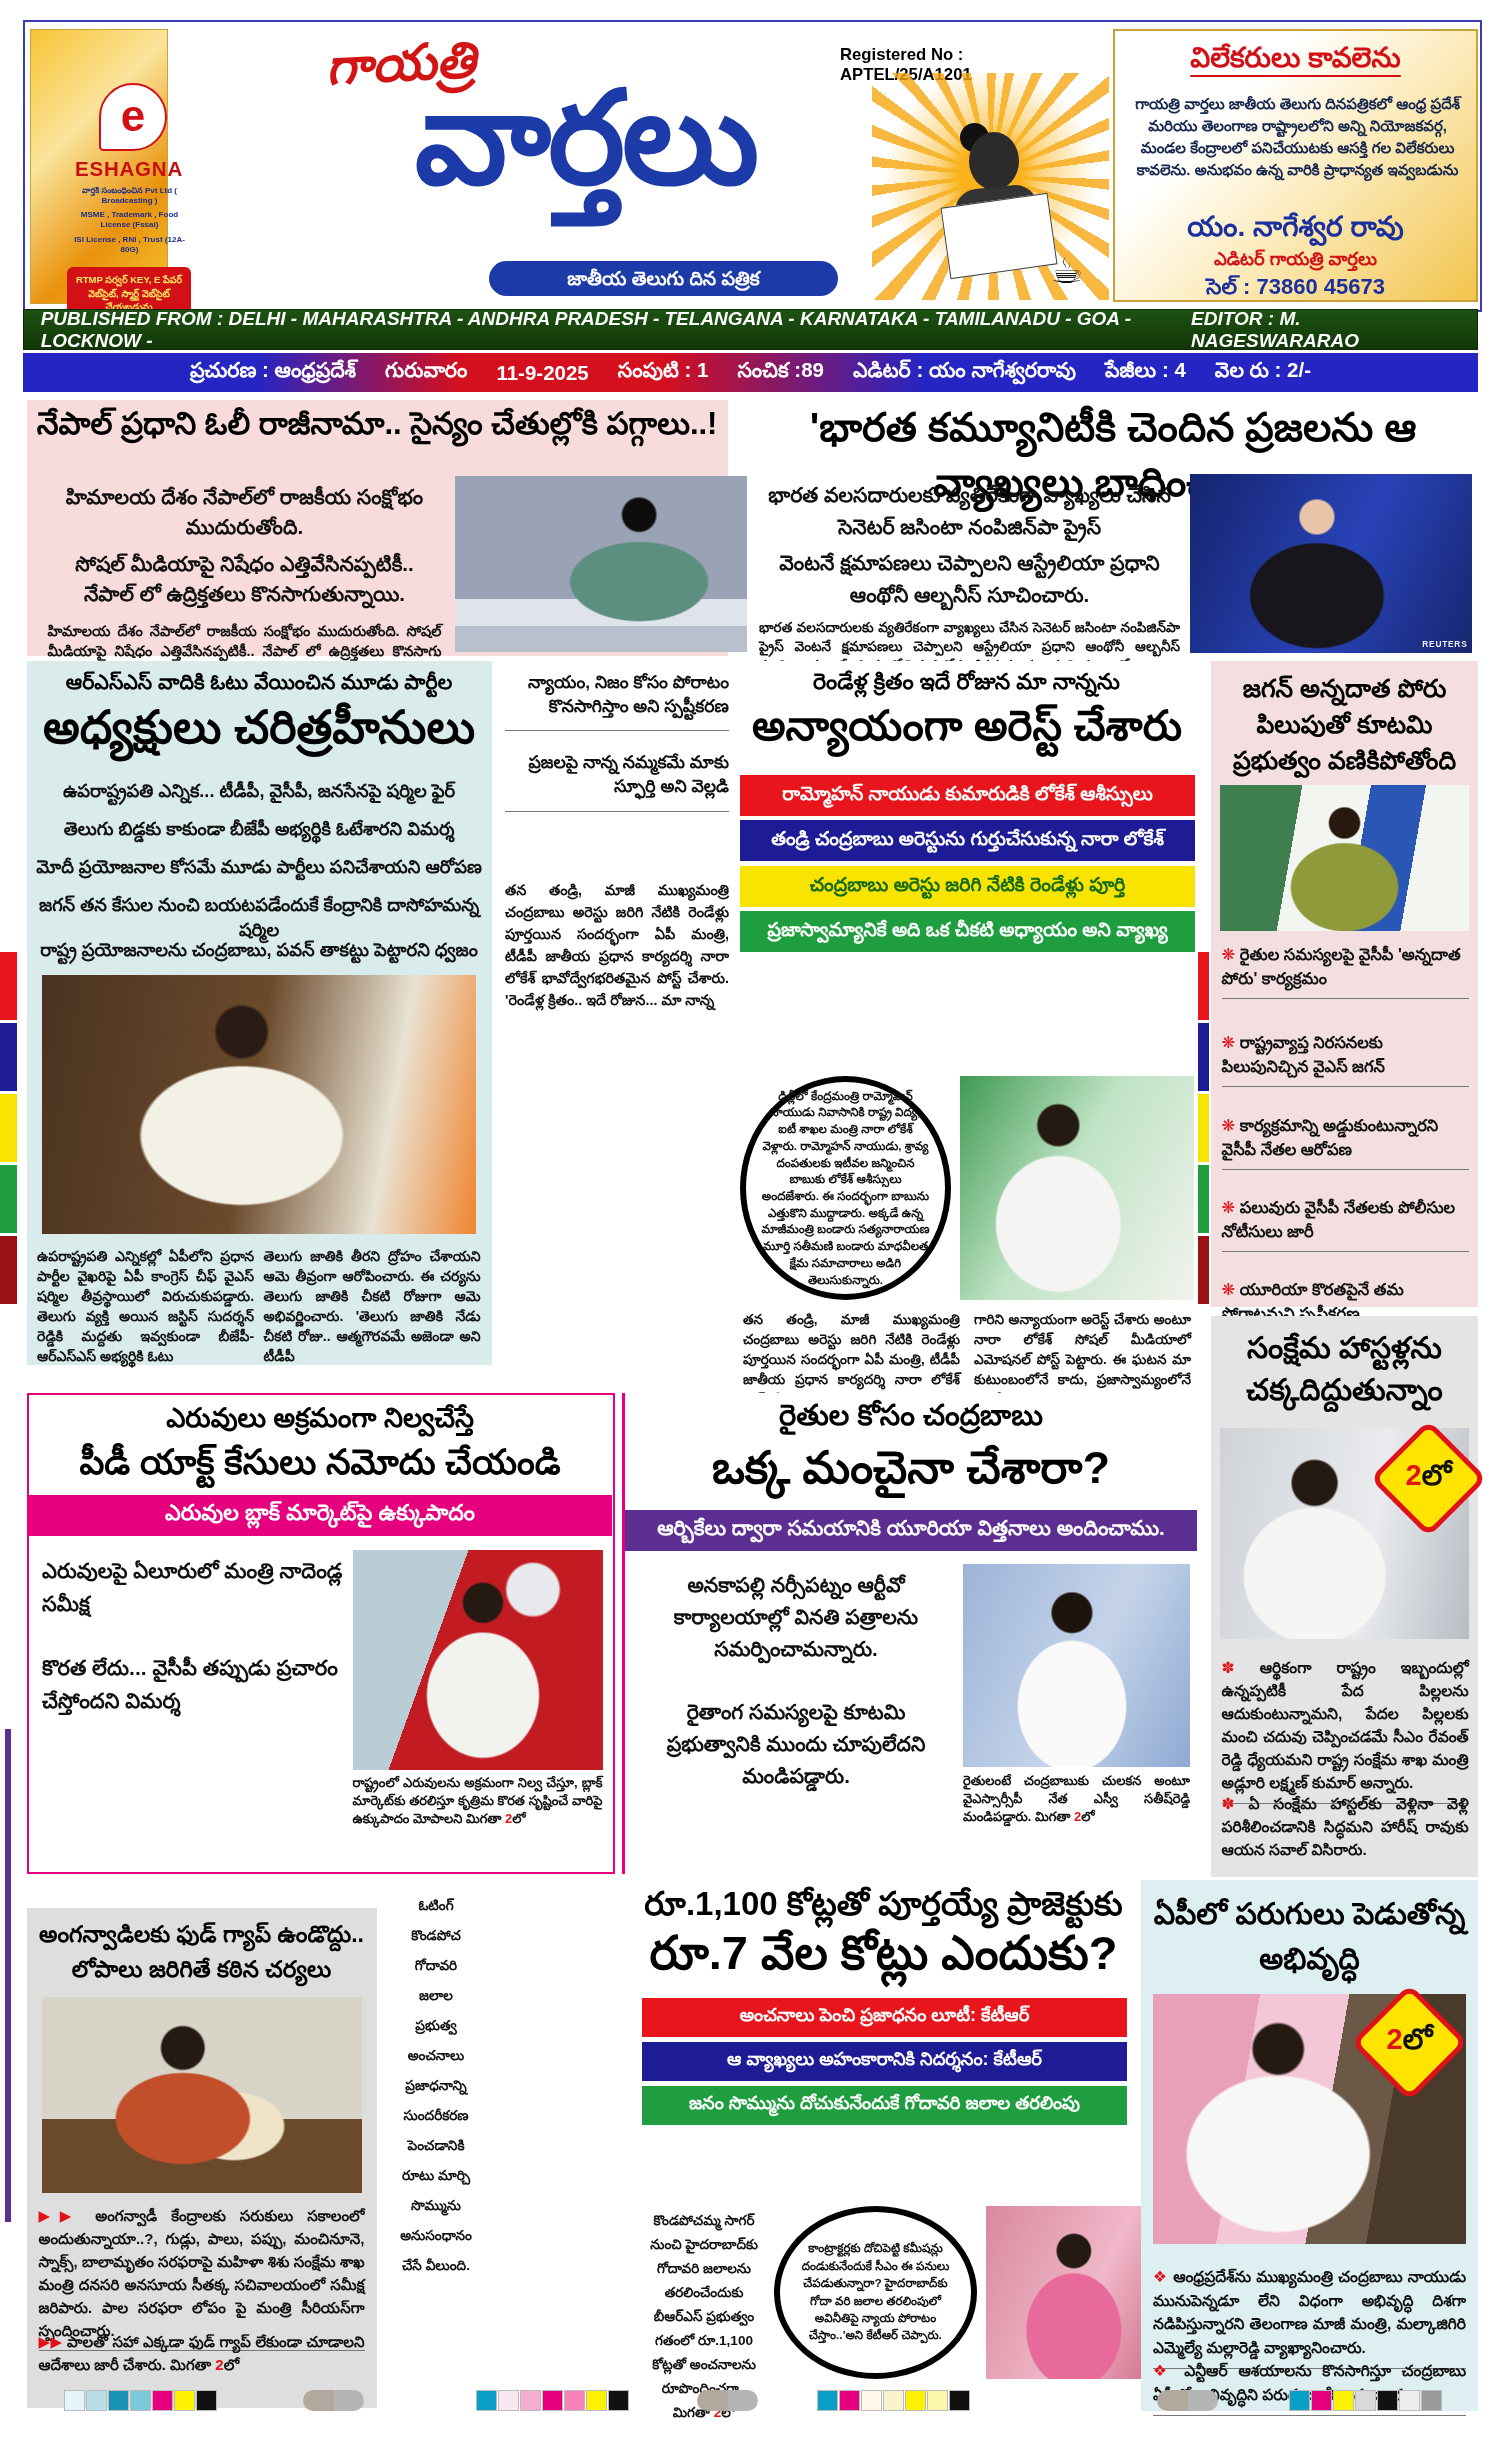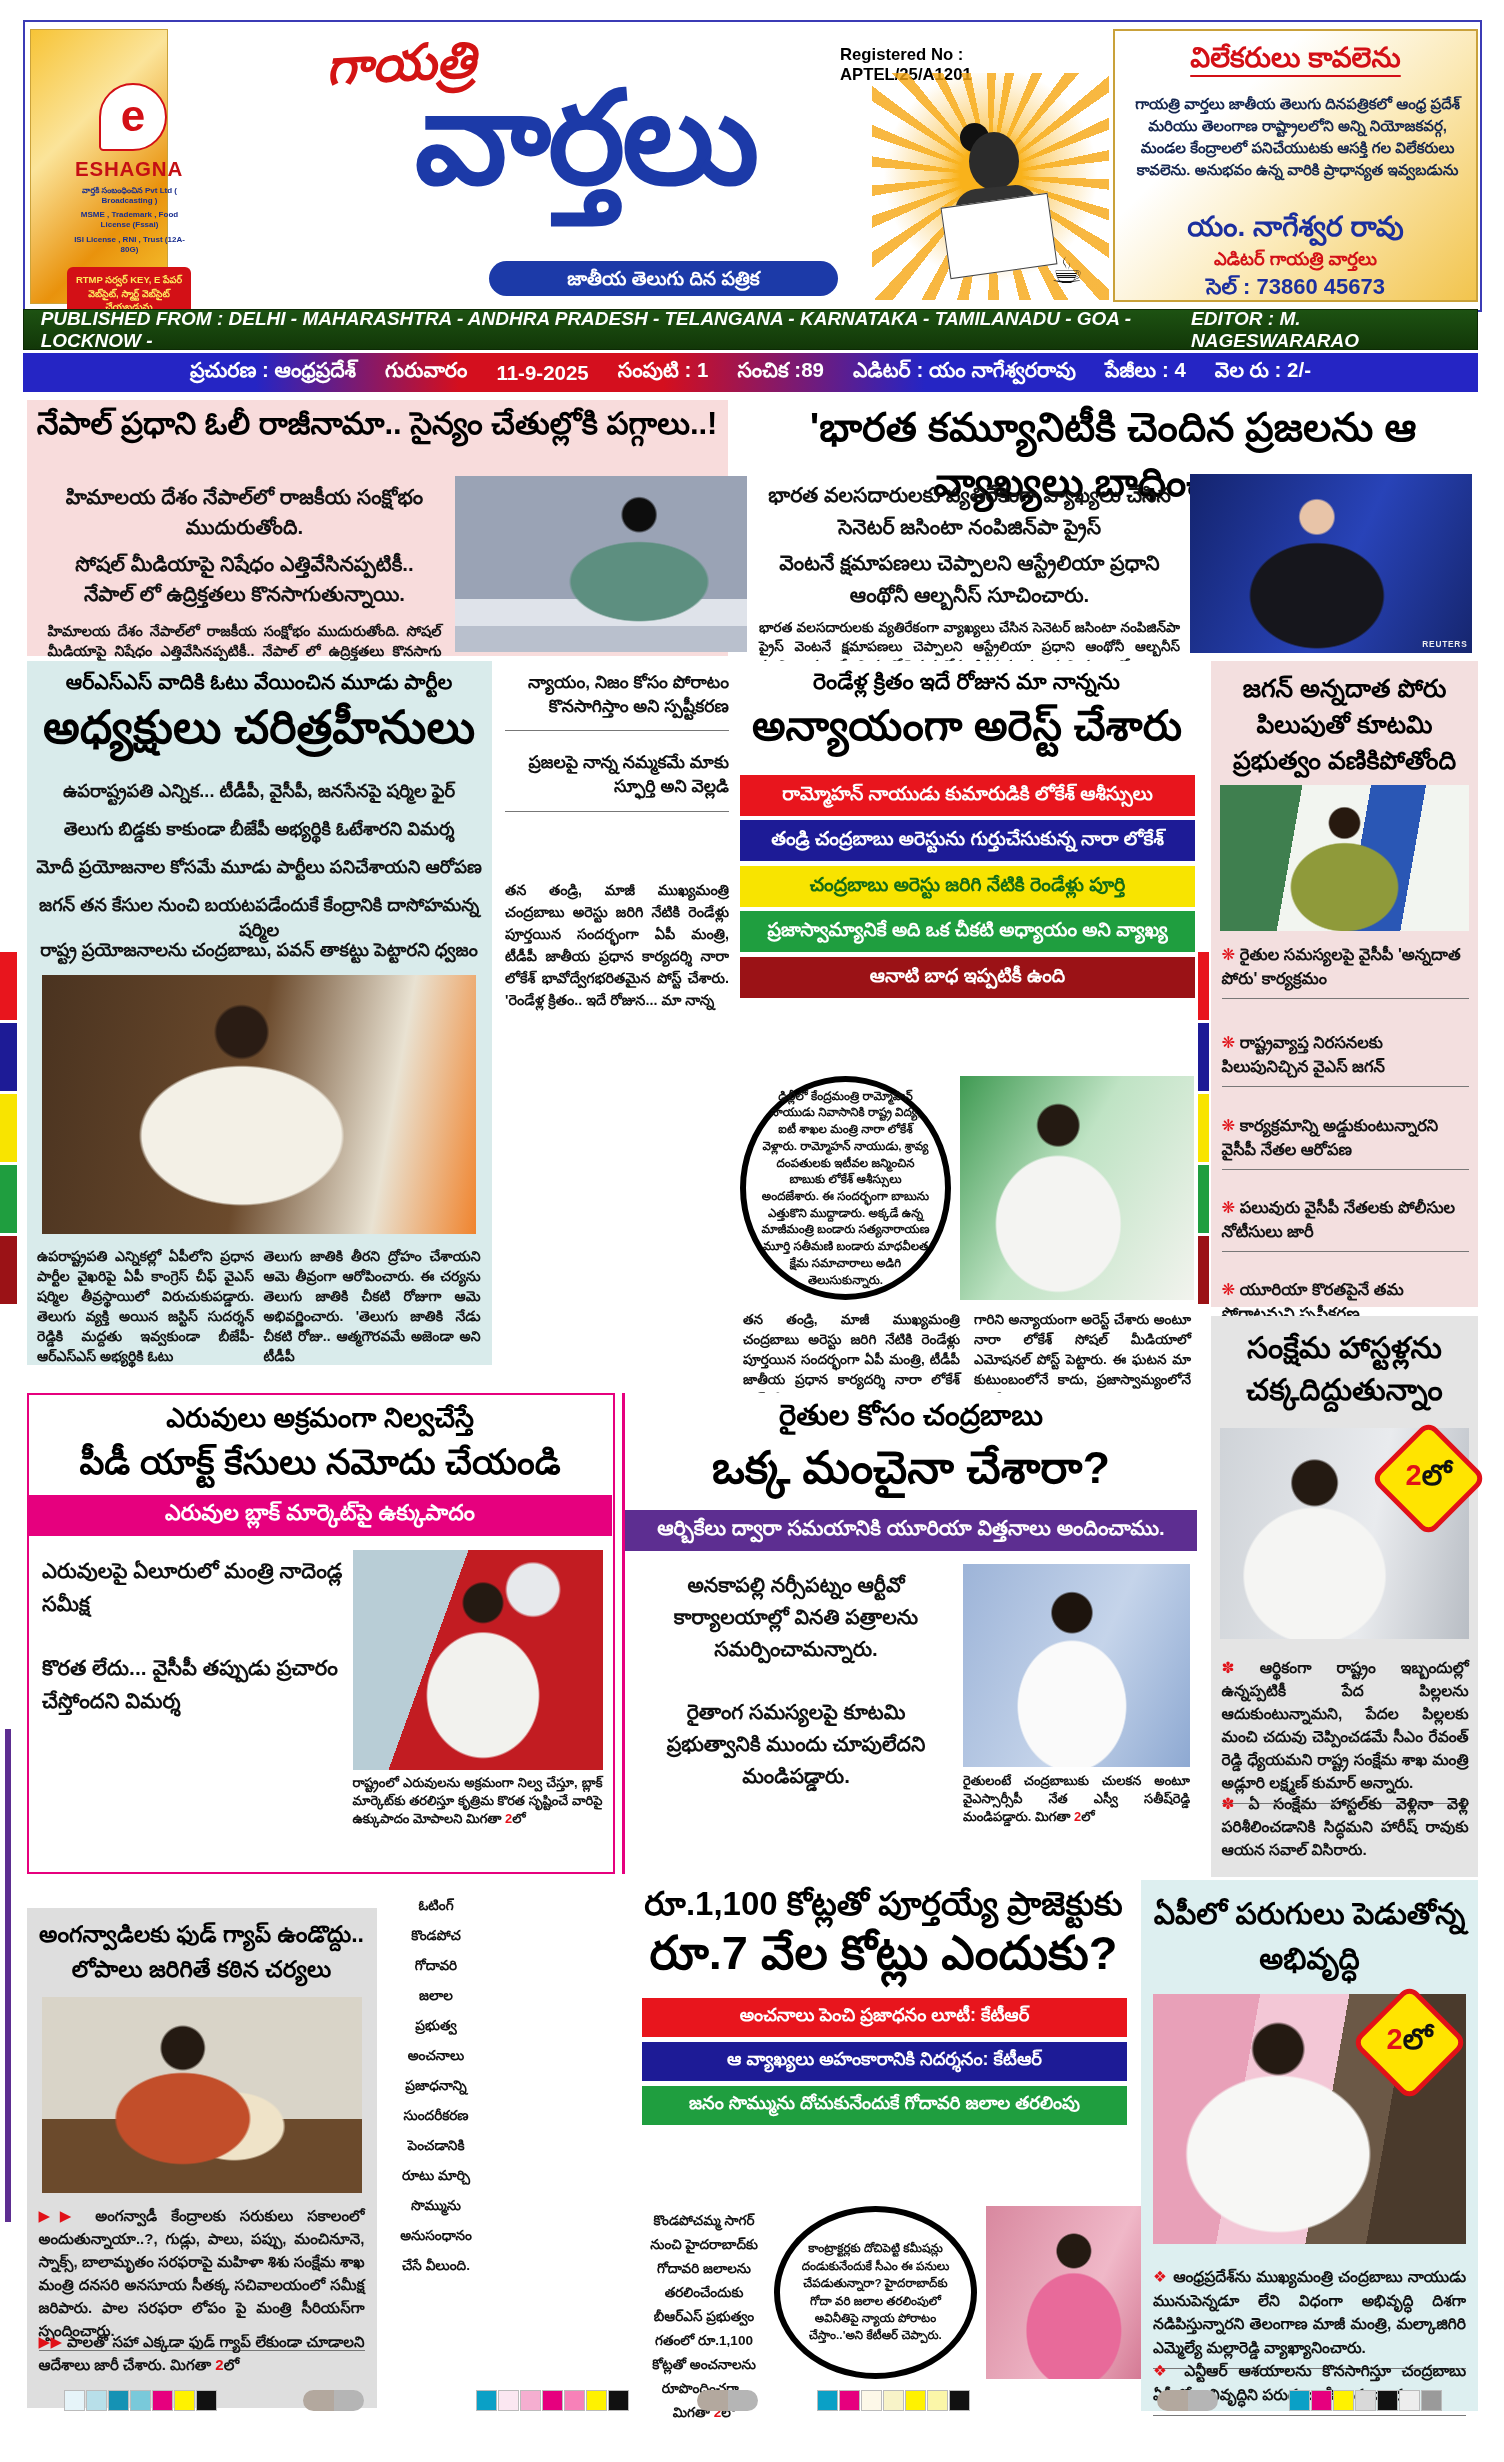"ఆనాటి బాధ ఇప్పటికీ ఉంది" div.abs { html: <div>ఆనాటి బాధ ఇప్పటికీ ఉంది</div> -> none }
